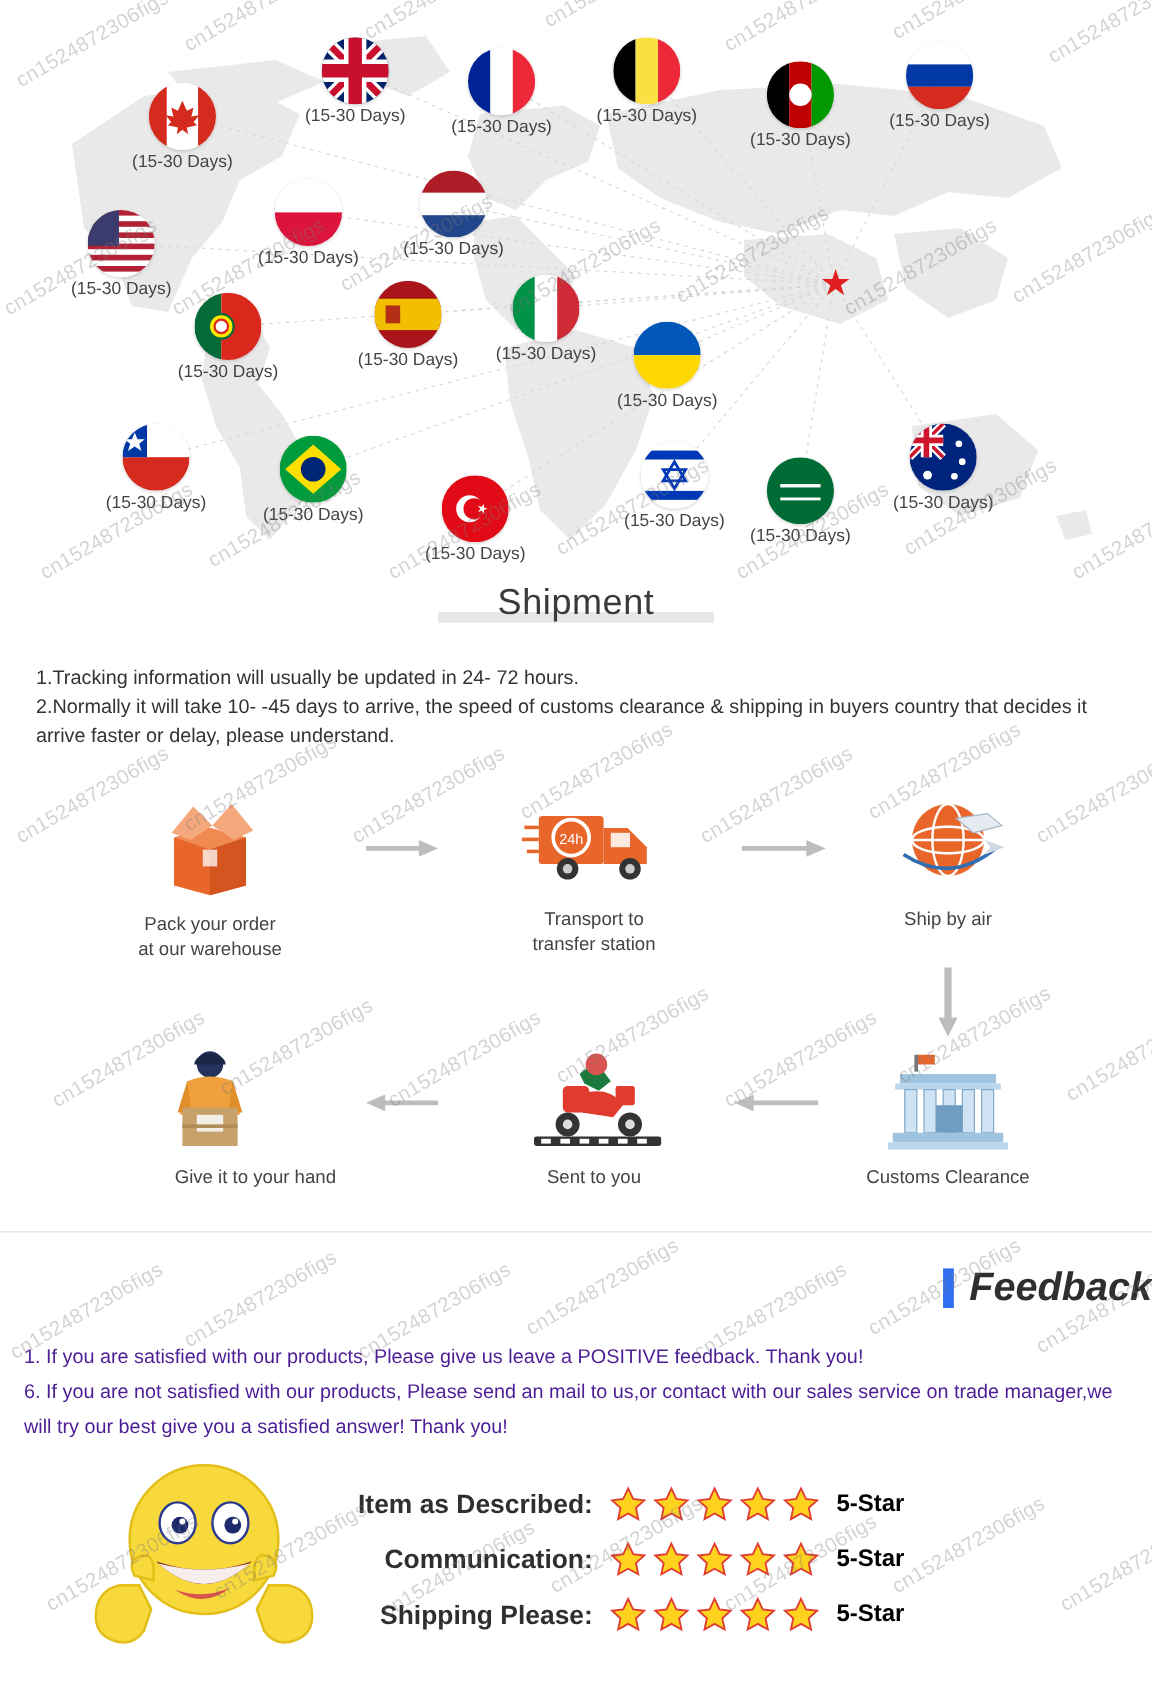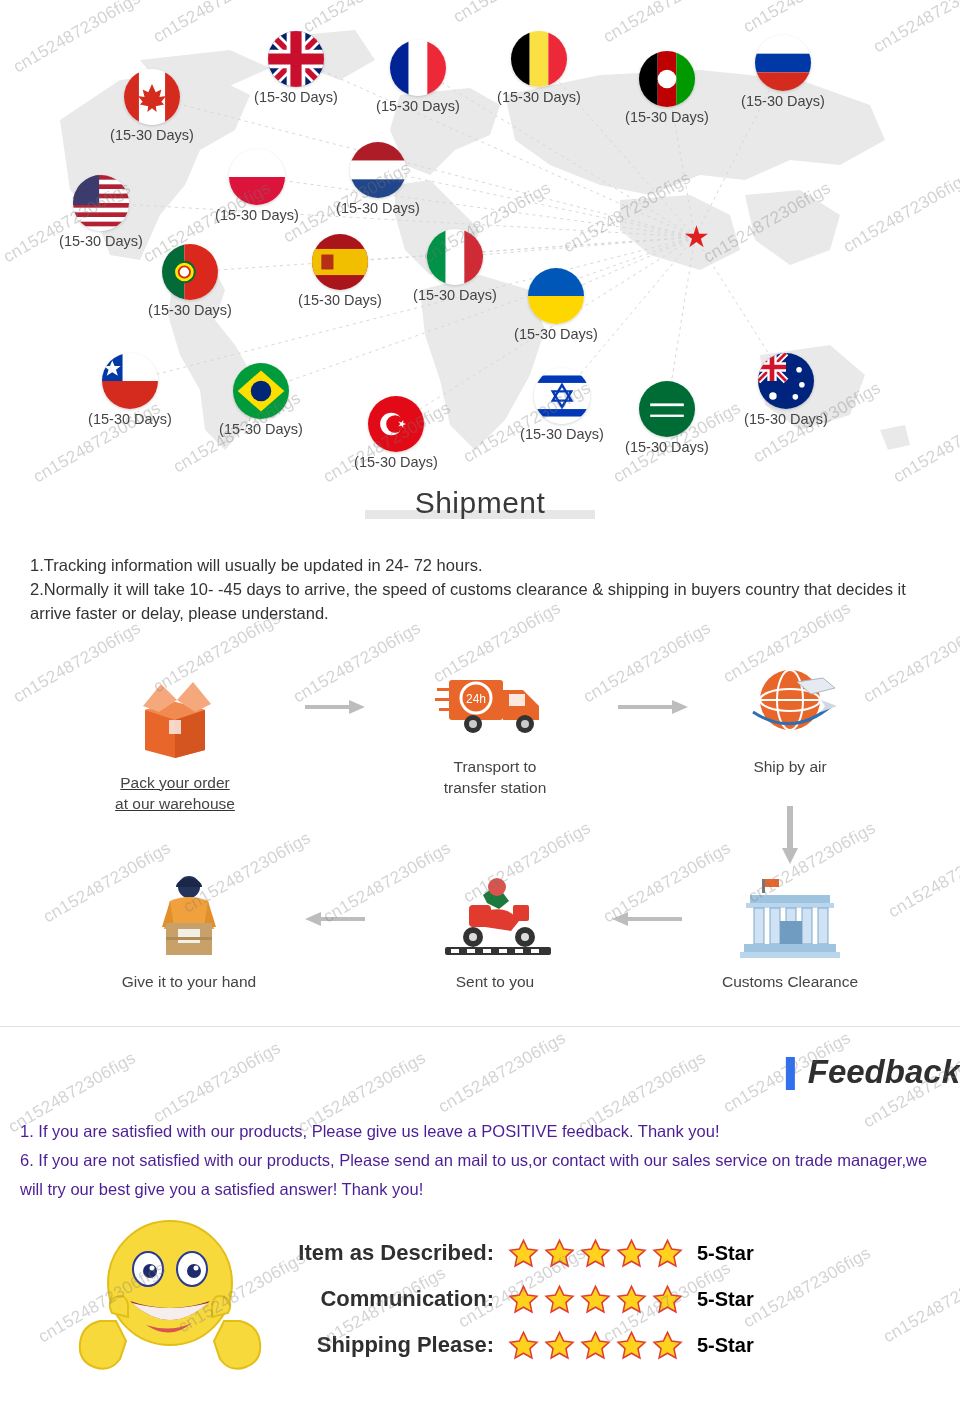"Pack your order" div.flow-item { text-decoration: underline -> none; top: 16px -> 4px }
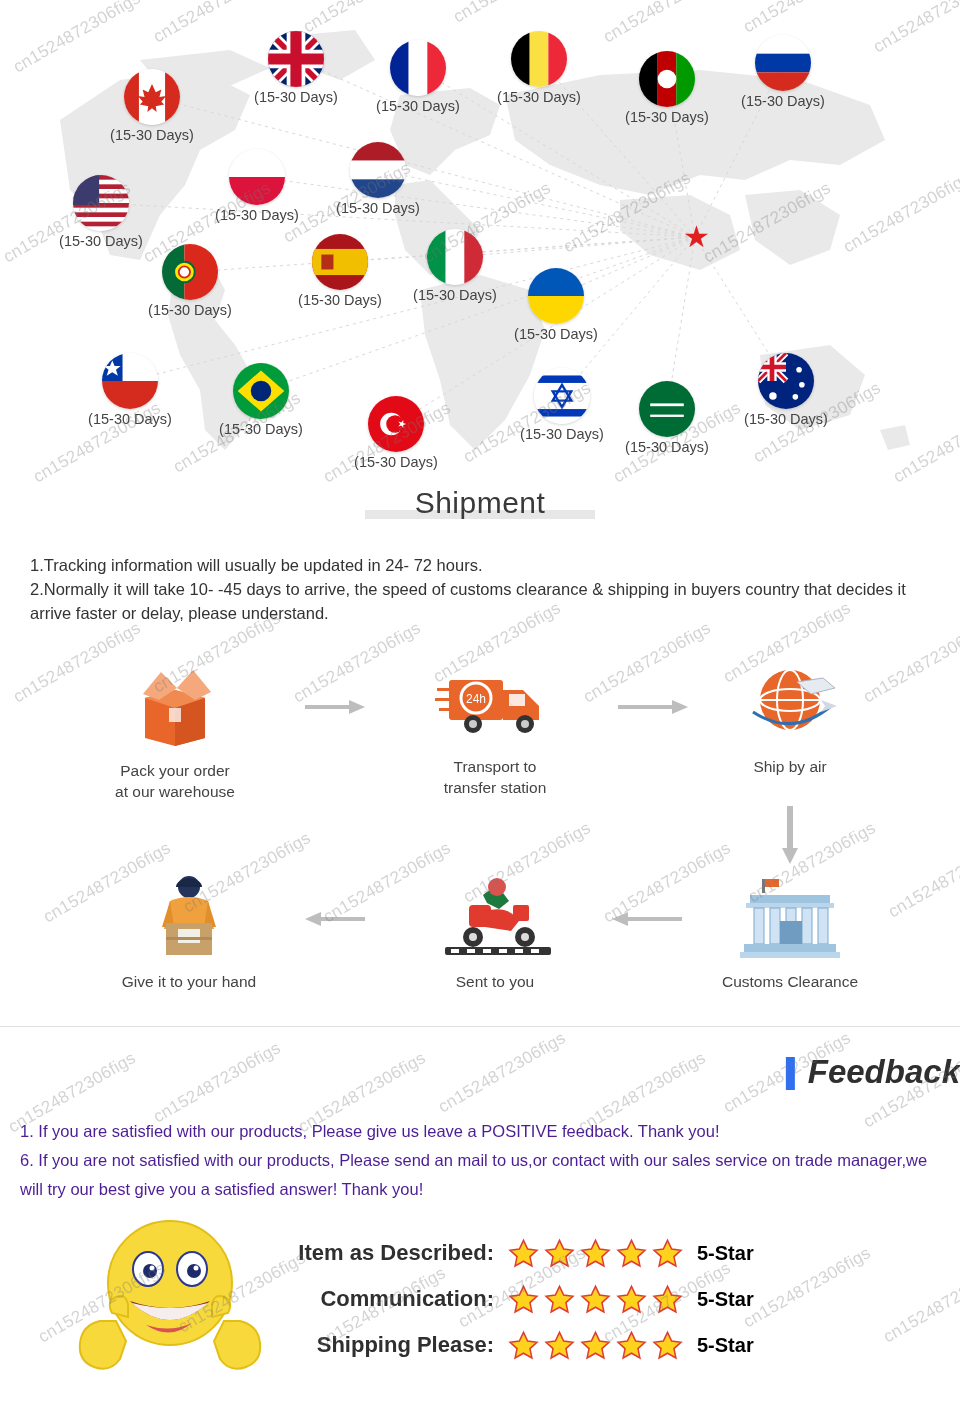"Give it to your hand" div.flow-item { left: 84px -> 70px; text-align: none -> right }
